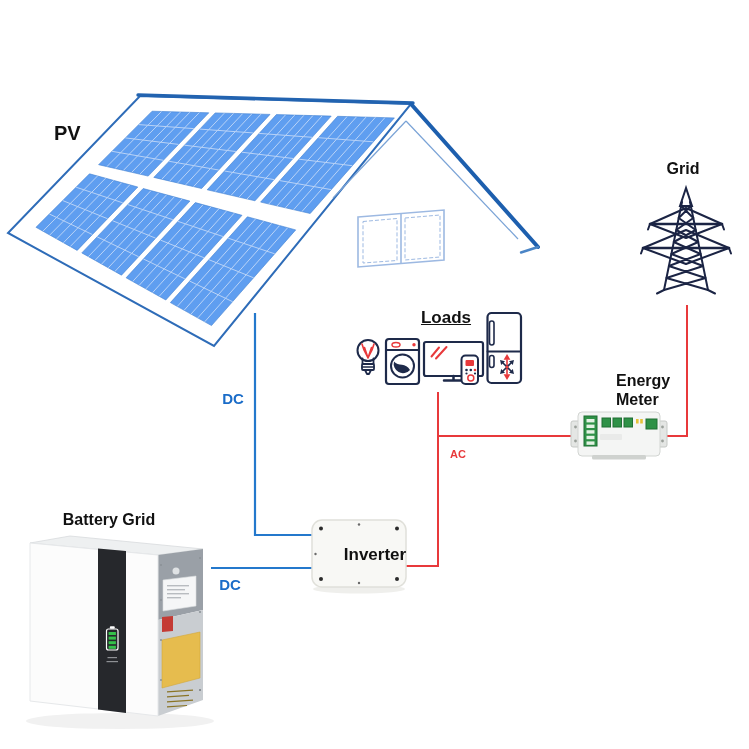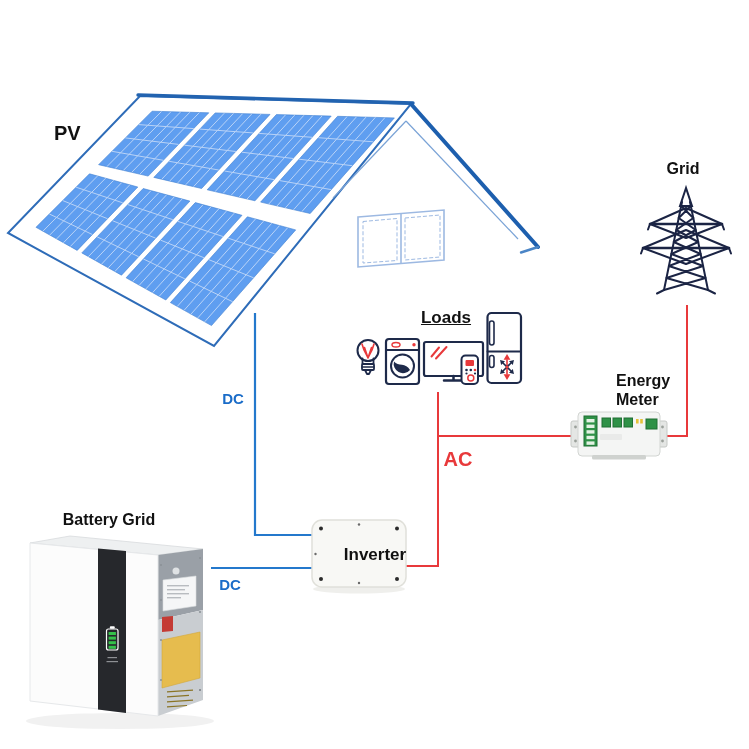"AC" div.label { font-size: 20px -> 11px }
